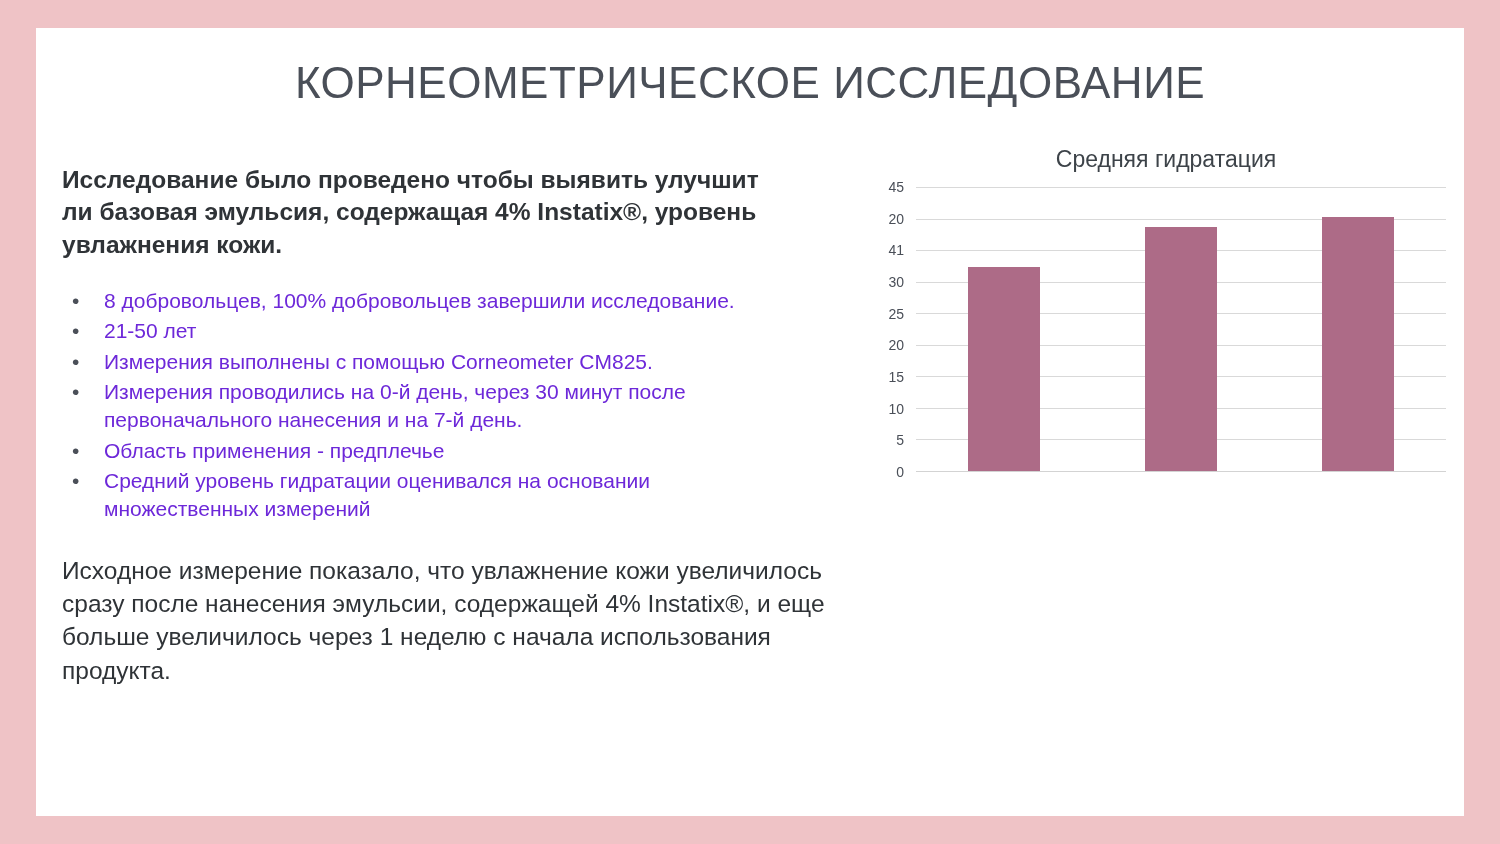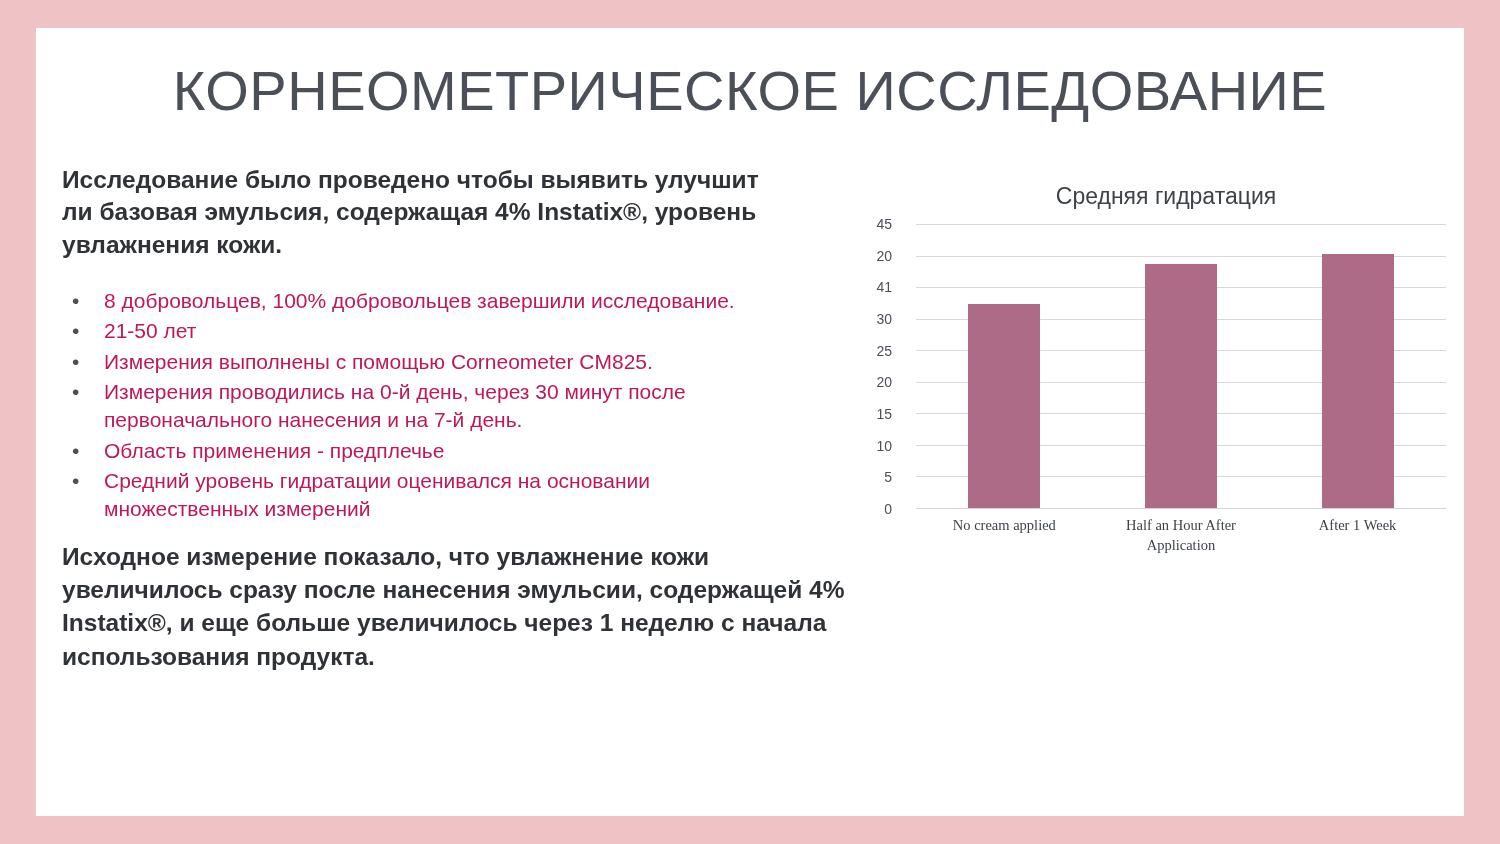"КОРНЕОМЕТРИЧЕСКОЕ ИССЛЕДОВАНИЕ" .slide-title { font-size: 56px -> 44px }
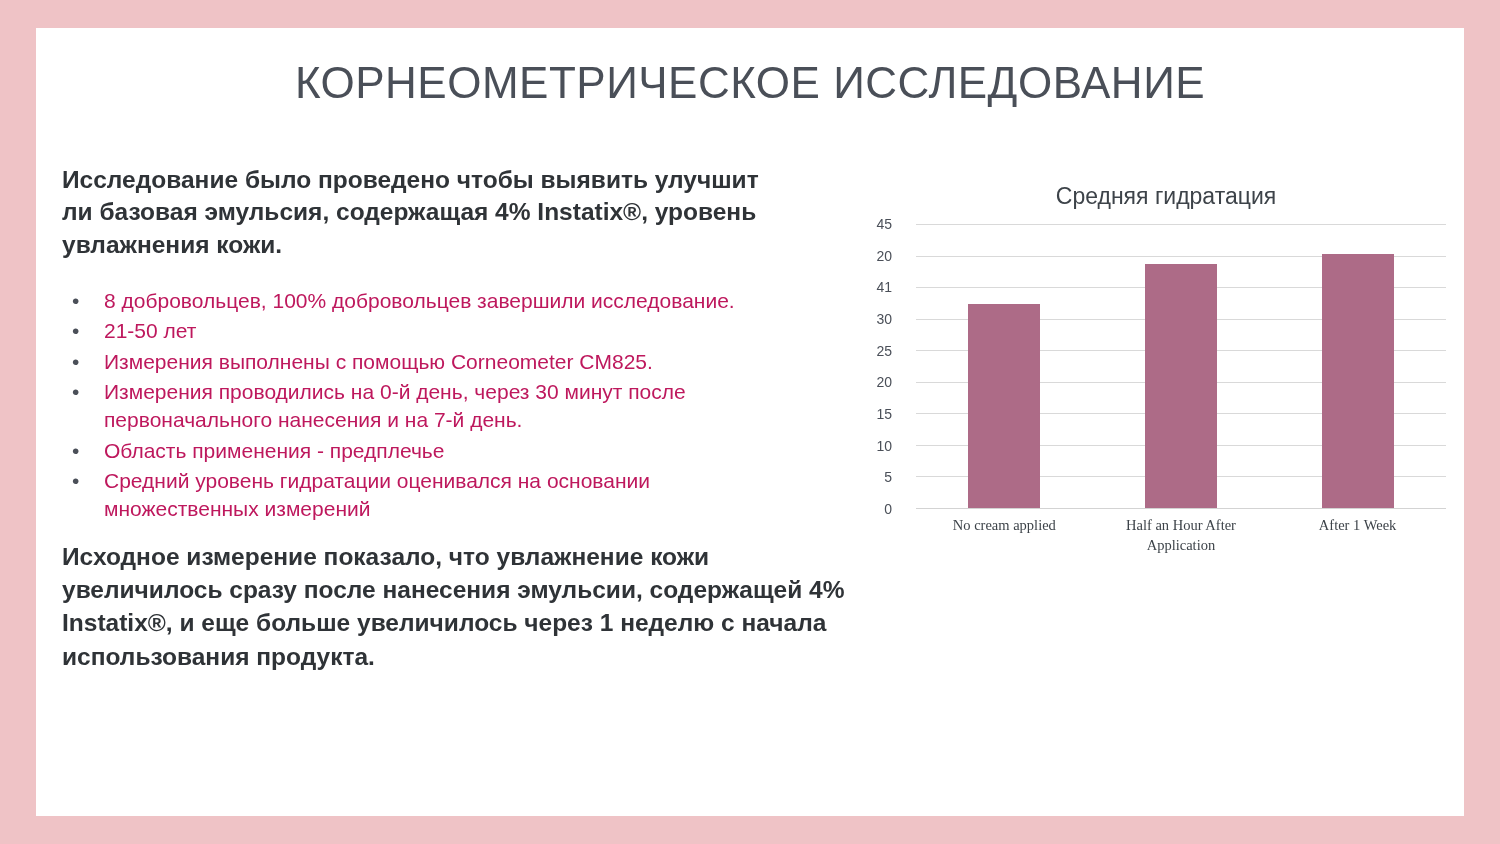"Средняя гидратация" .right-col { margin-top: 37px -> none }
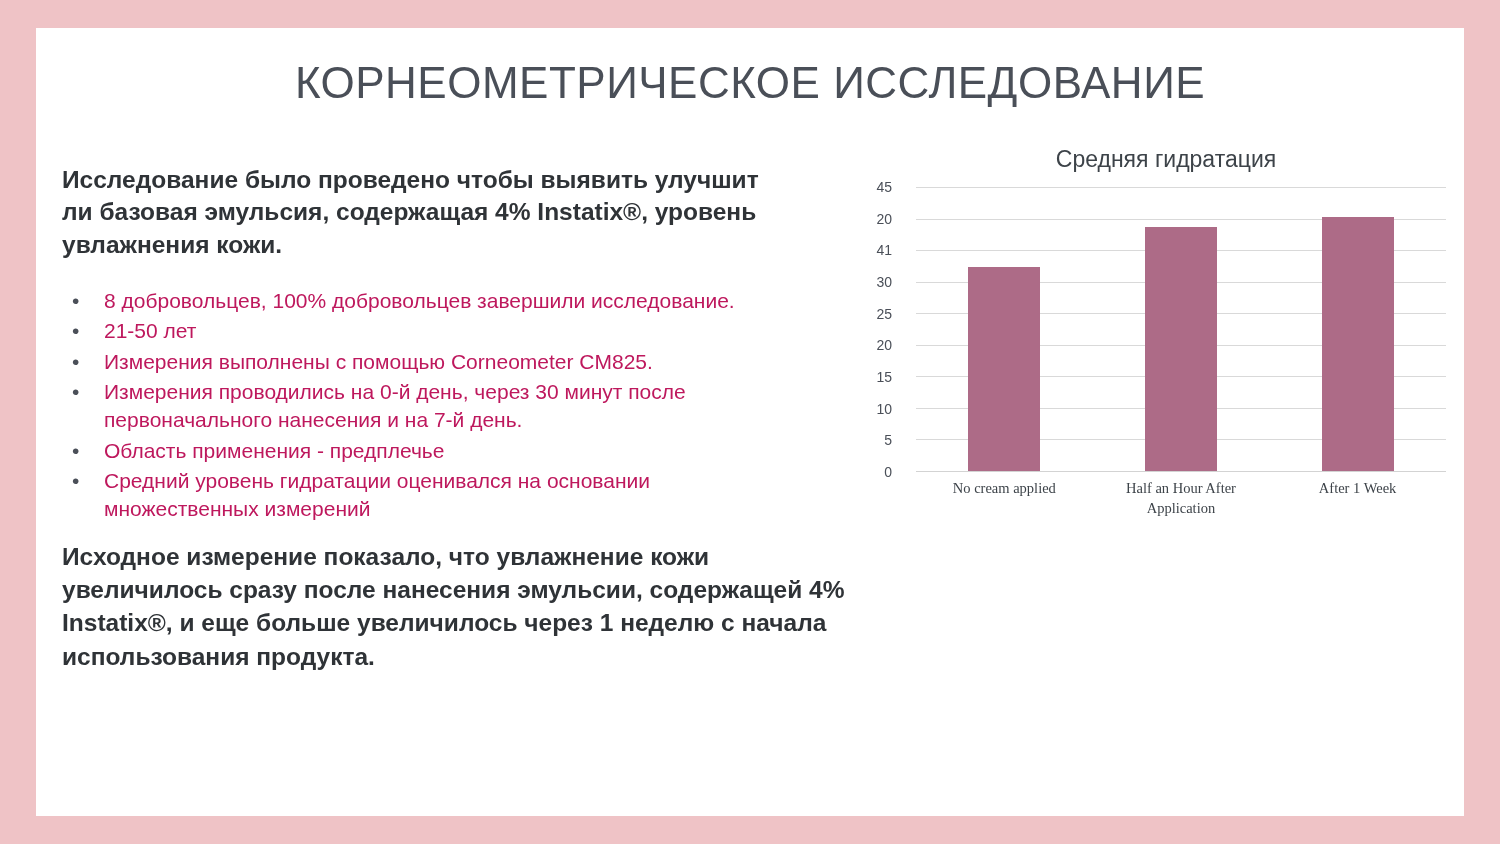"45" .y-tick { right: 20px -> 8px }
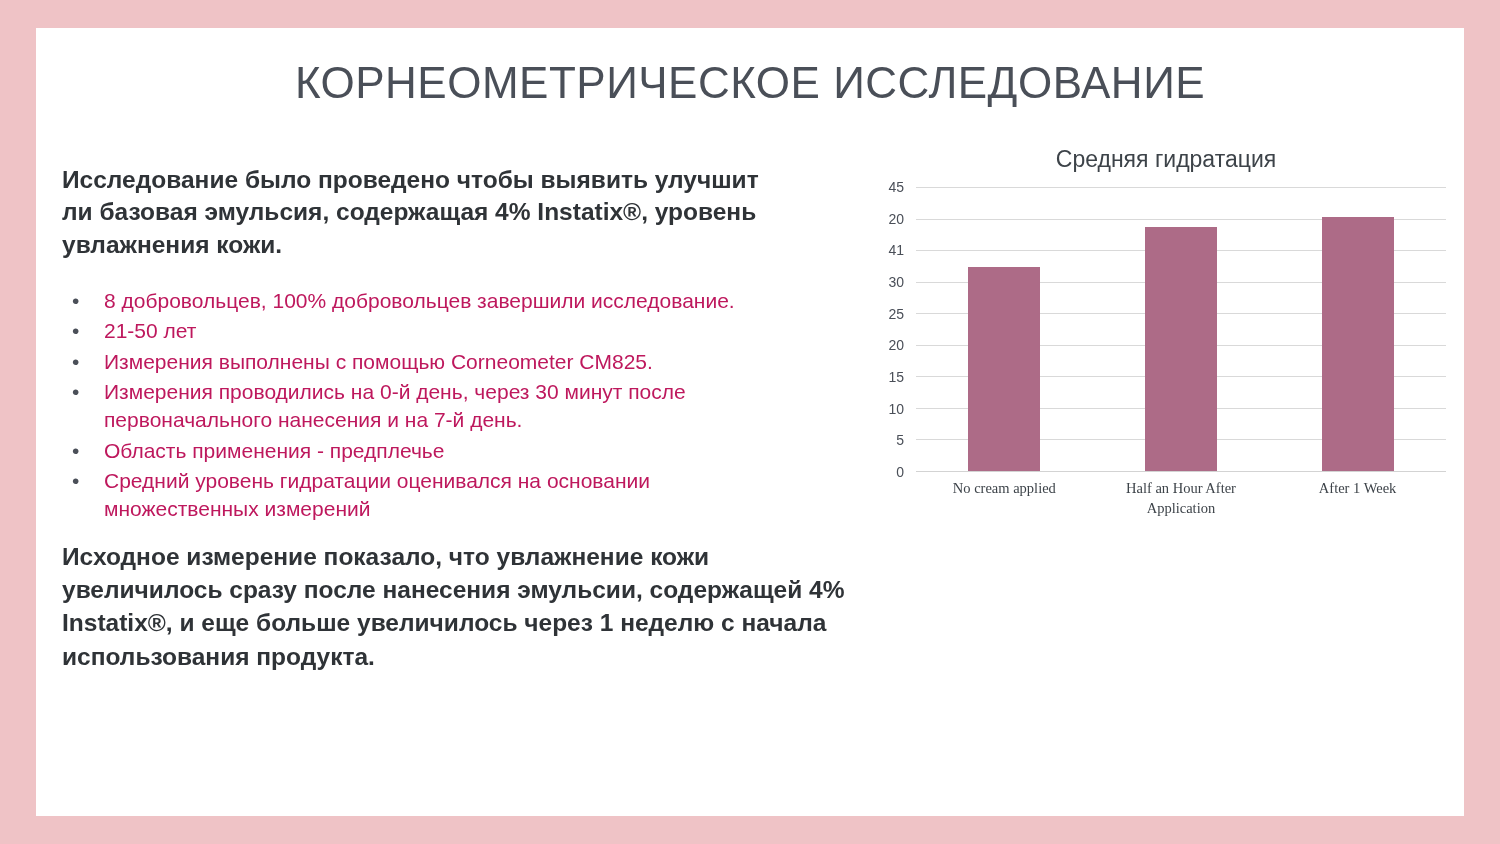"8 добровольцев, 100% добровольцев" .bullet-text { color: #be185d -> #6d28d9 }
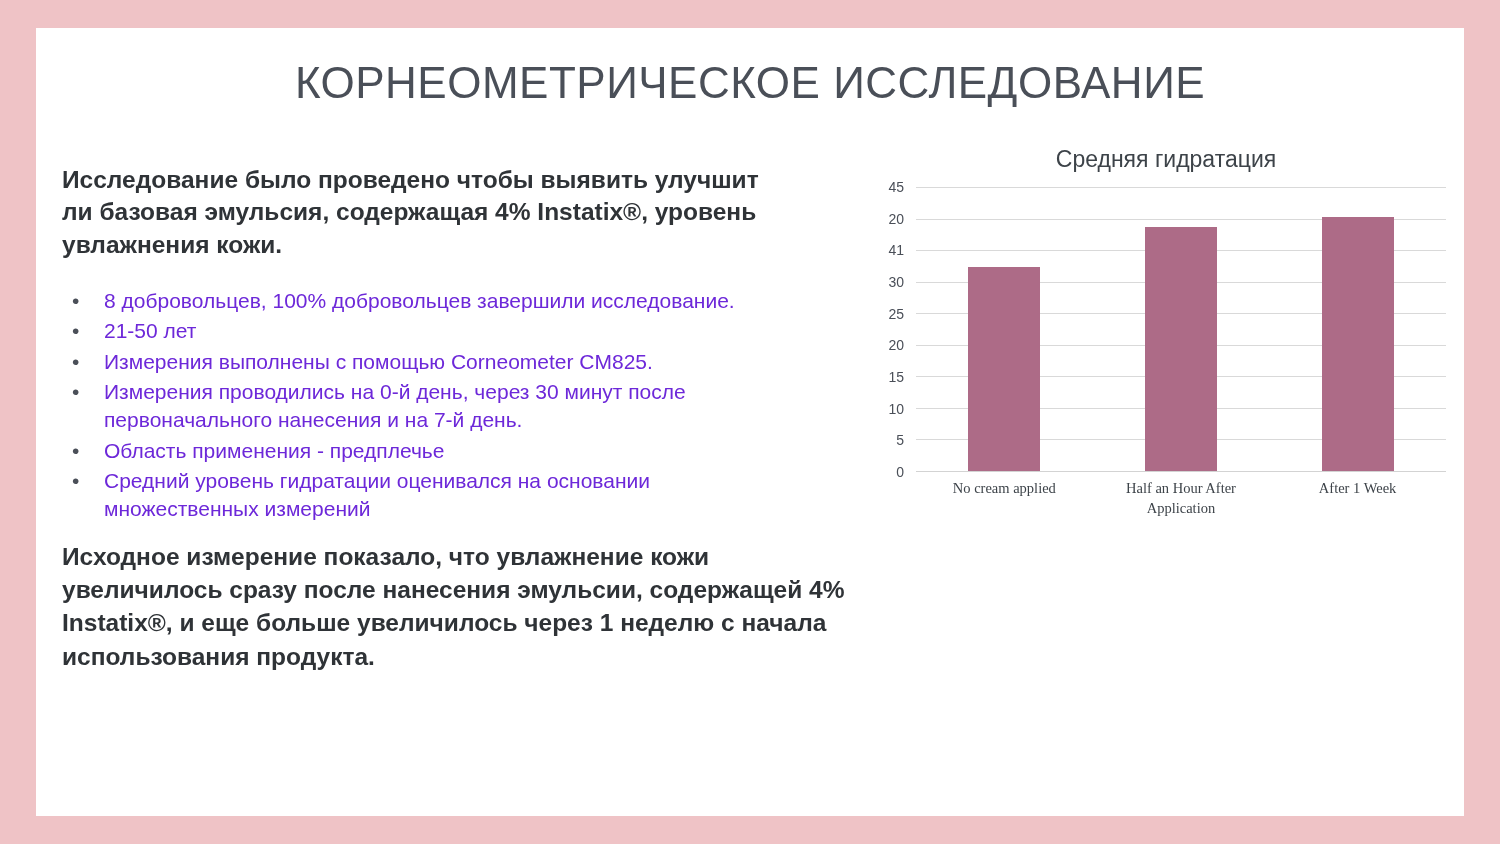"No cream applied" div.x-labels { html: <div> <div>No cream applied</div> <div>Half an Hour After Application</div> <div>After 1 Week</div> </div> -> none }
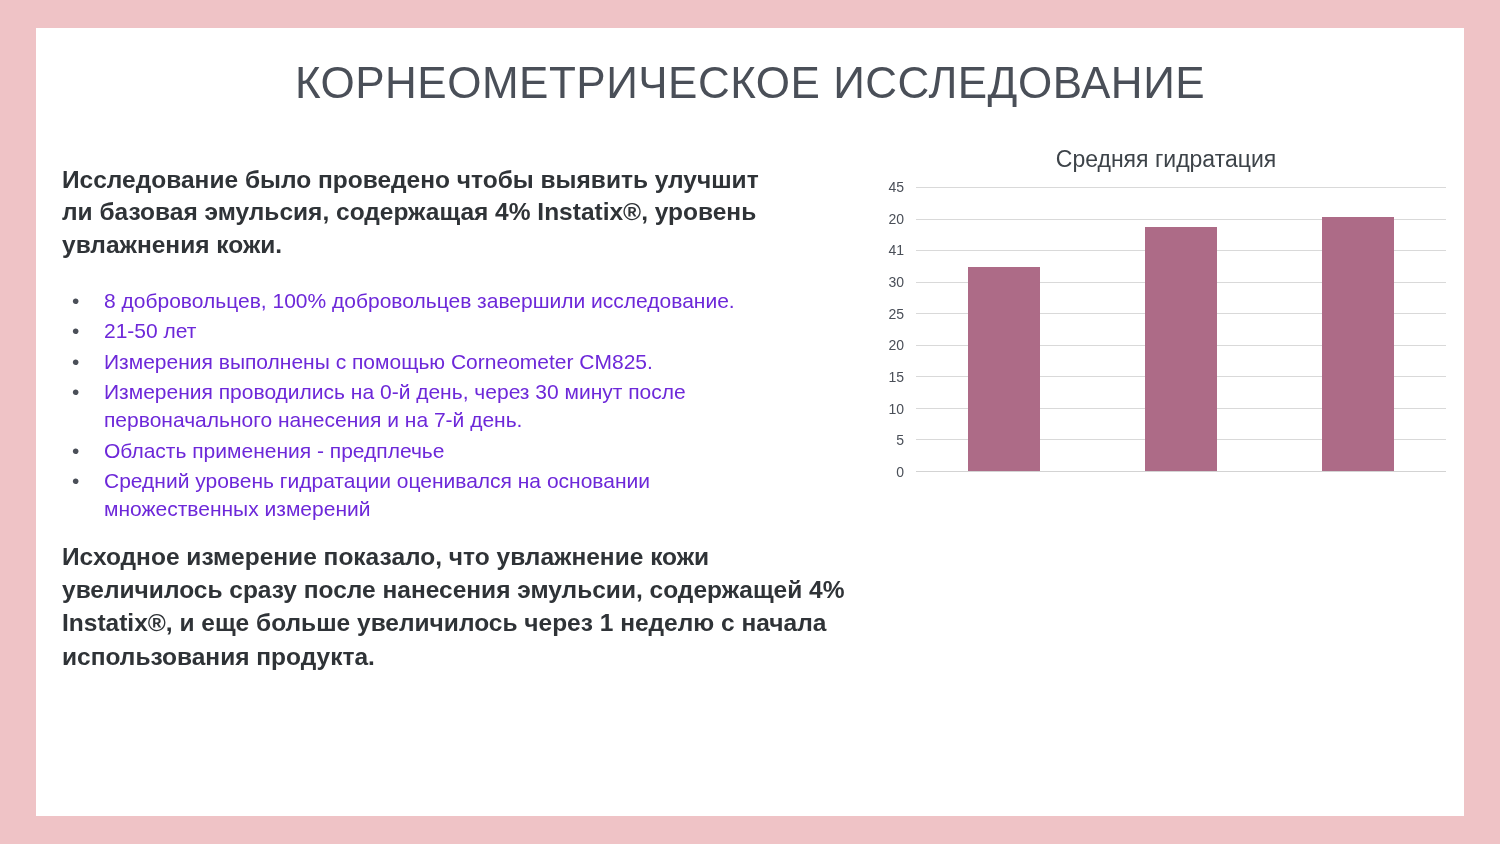"Исходное измерение показало, что" .closing-paragraph { font-weight: bold -> normal; margin-top: 16px -> 30px }
